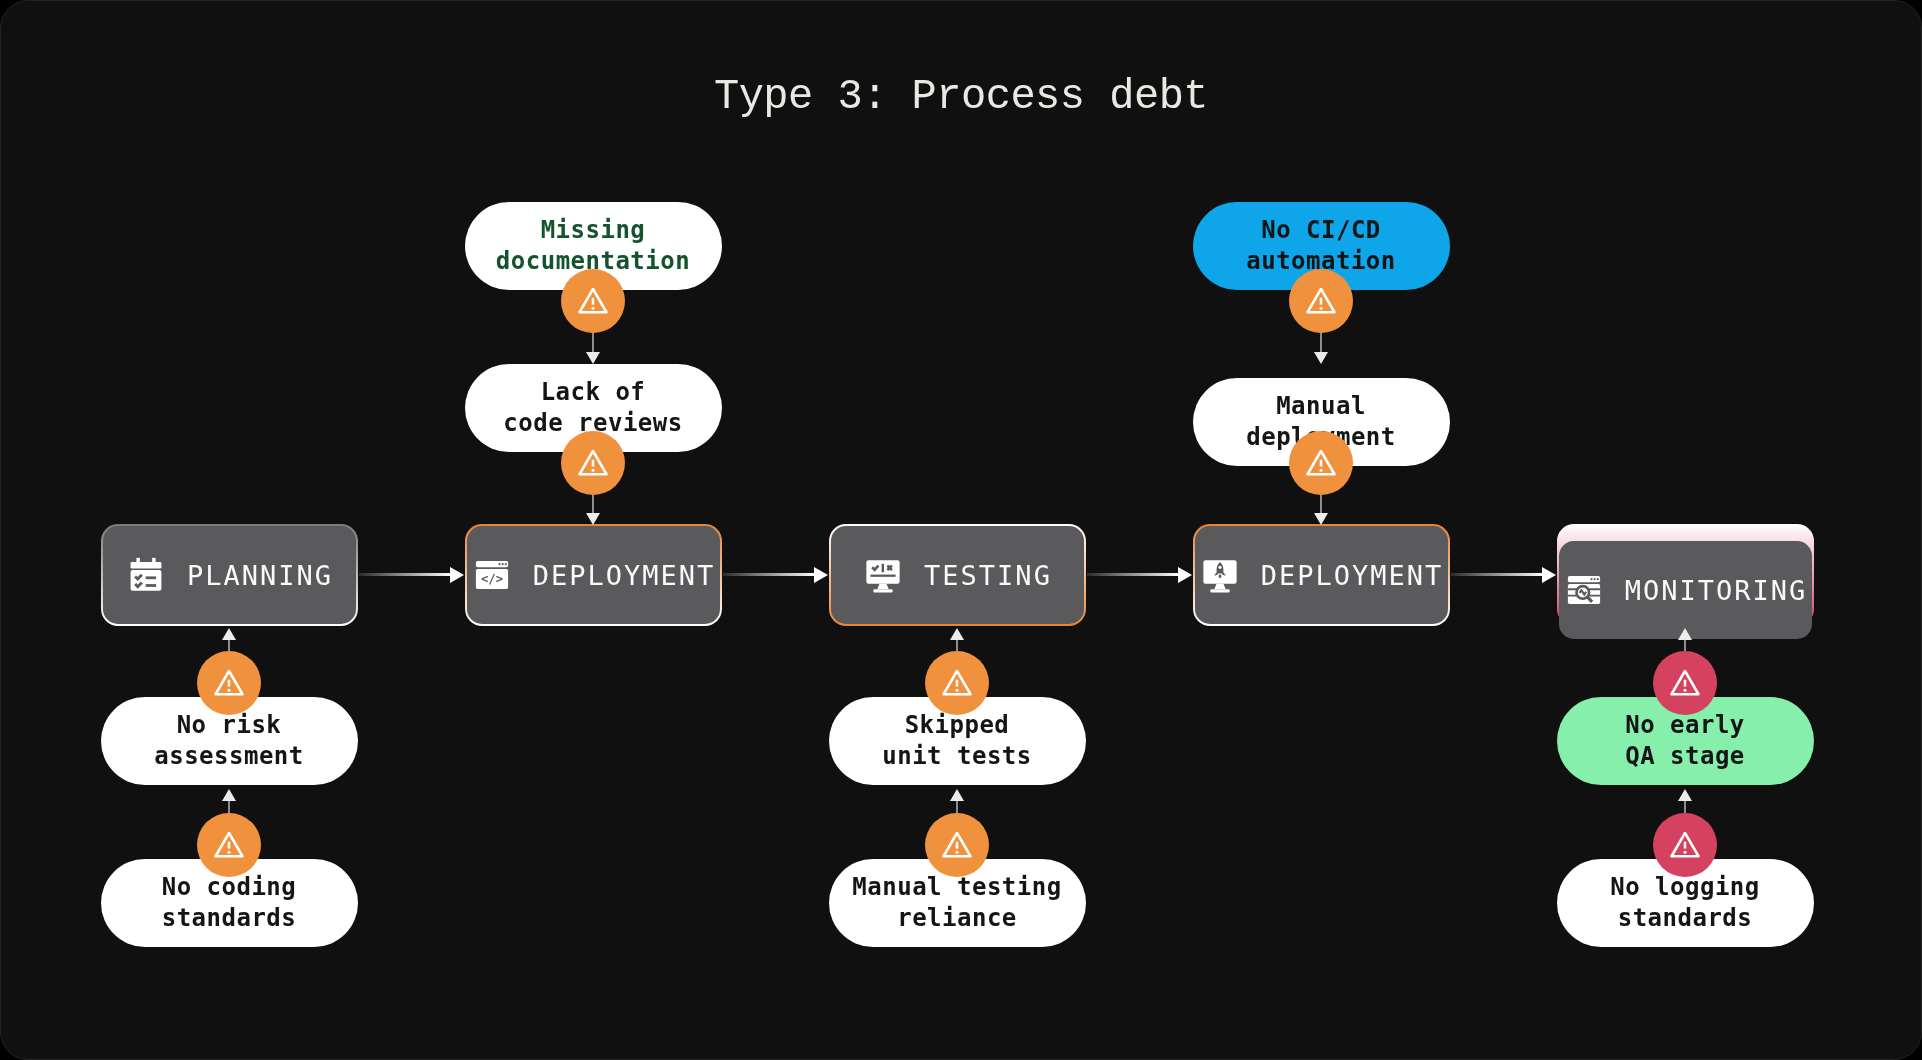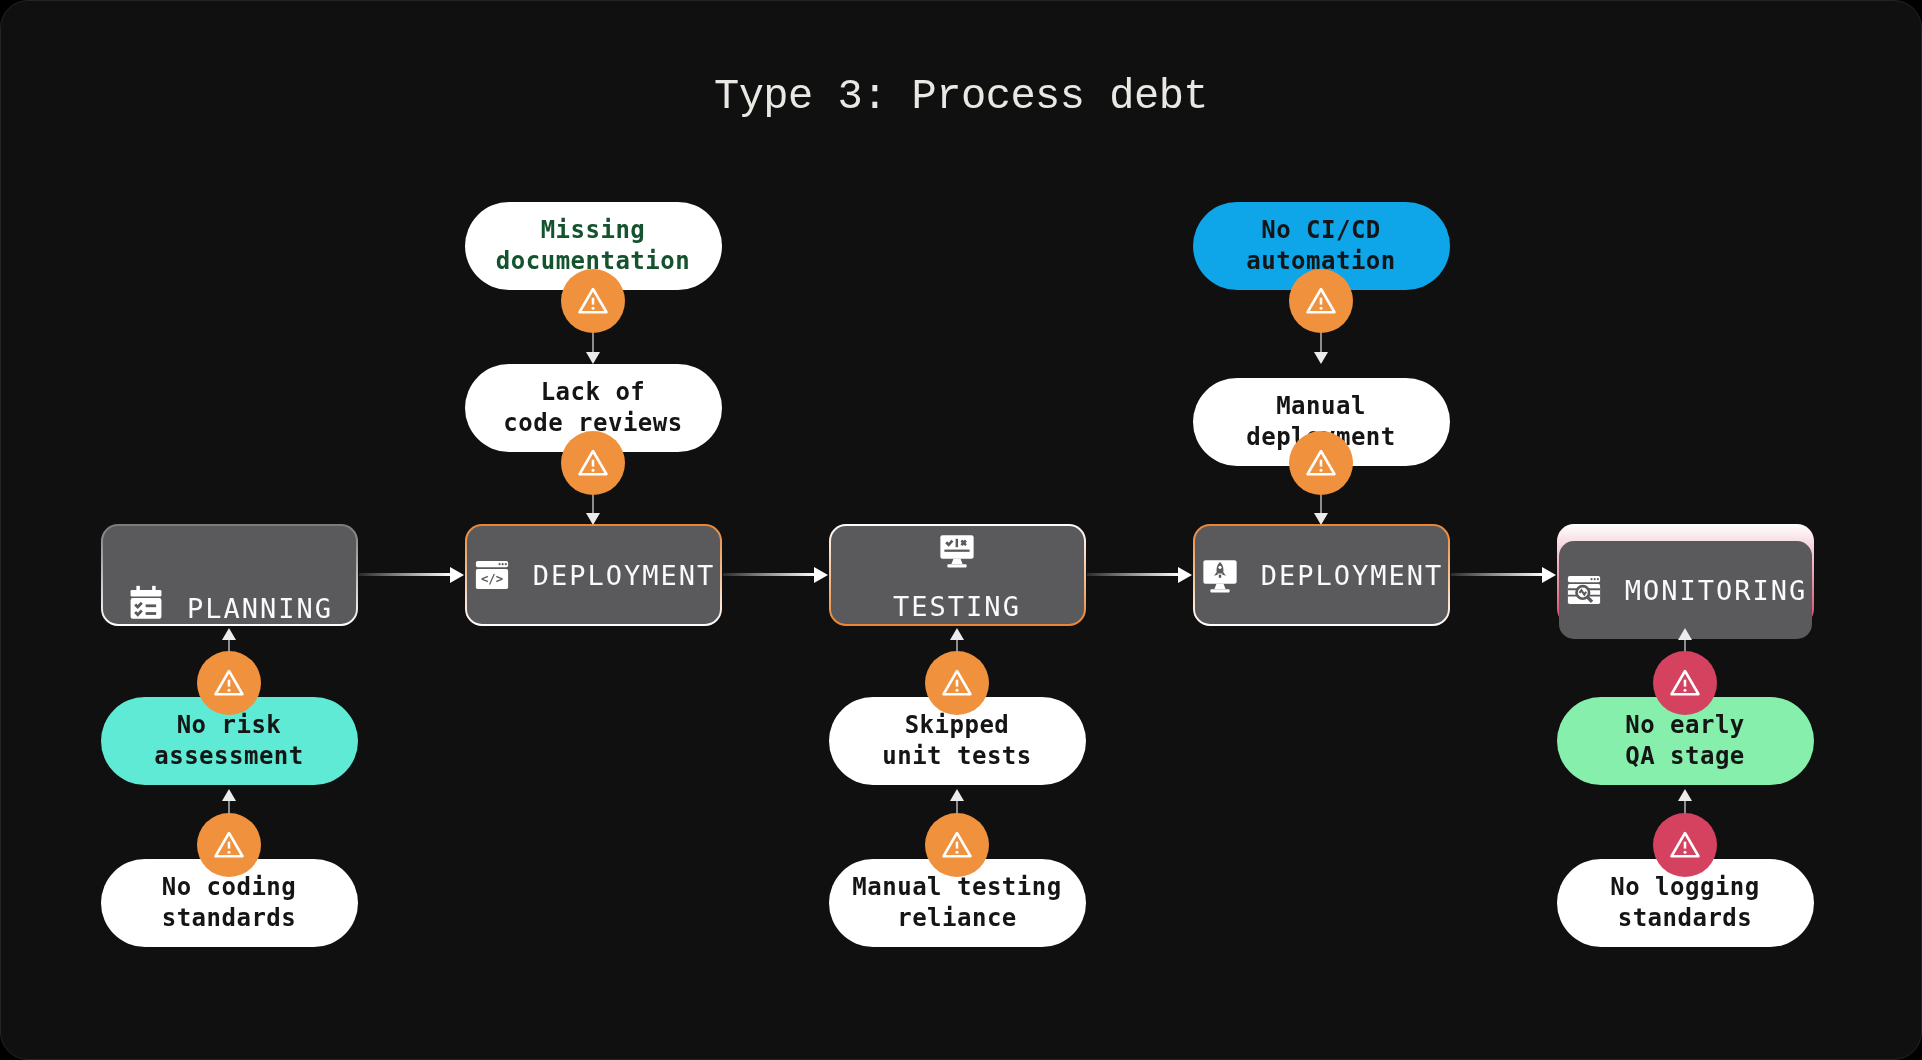"PLANNING" div.stage-box { align-items: flex-end -> none }
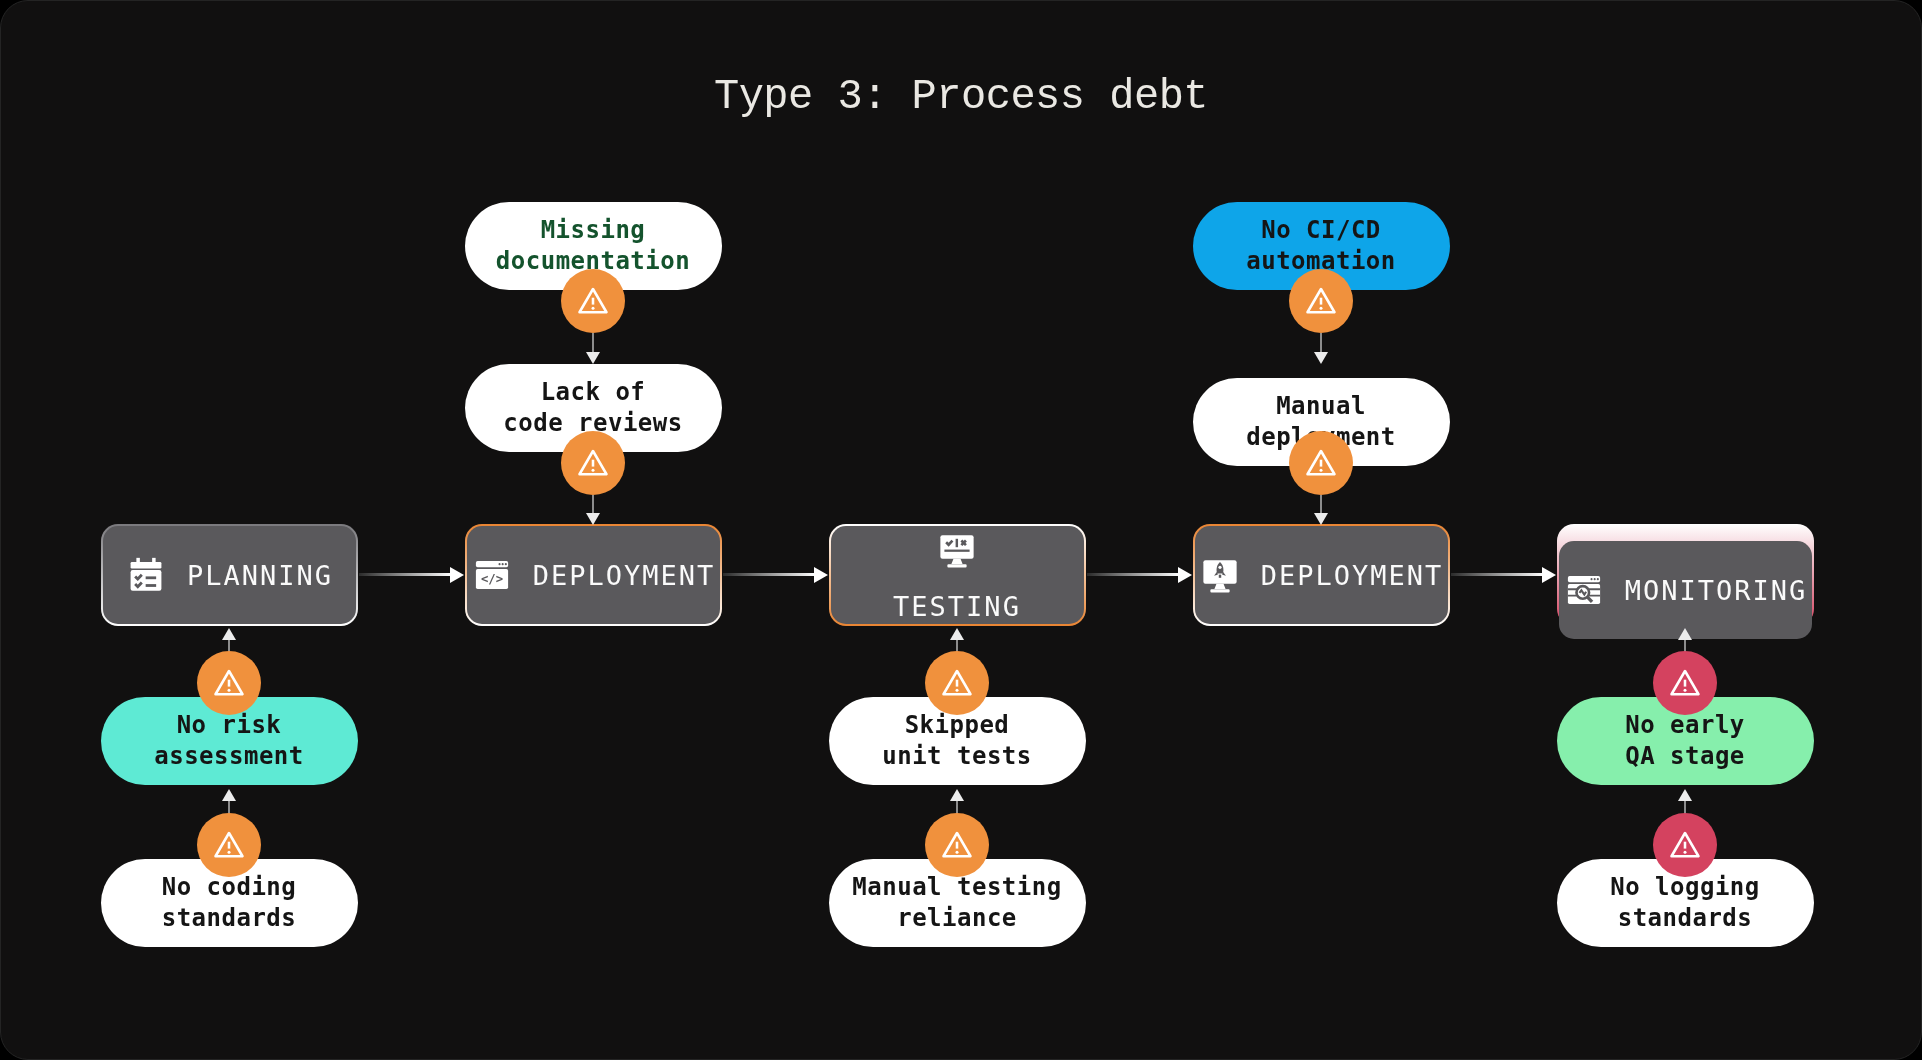"TESTING" div.stage-box { flex-direction: column -> none }
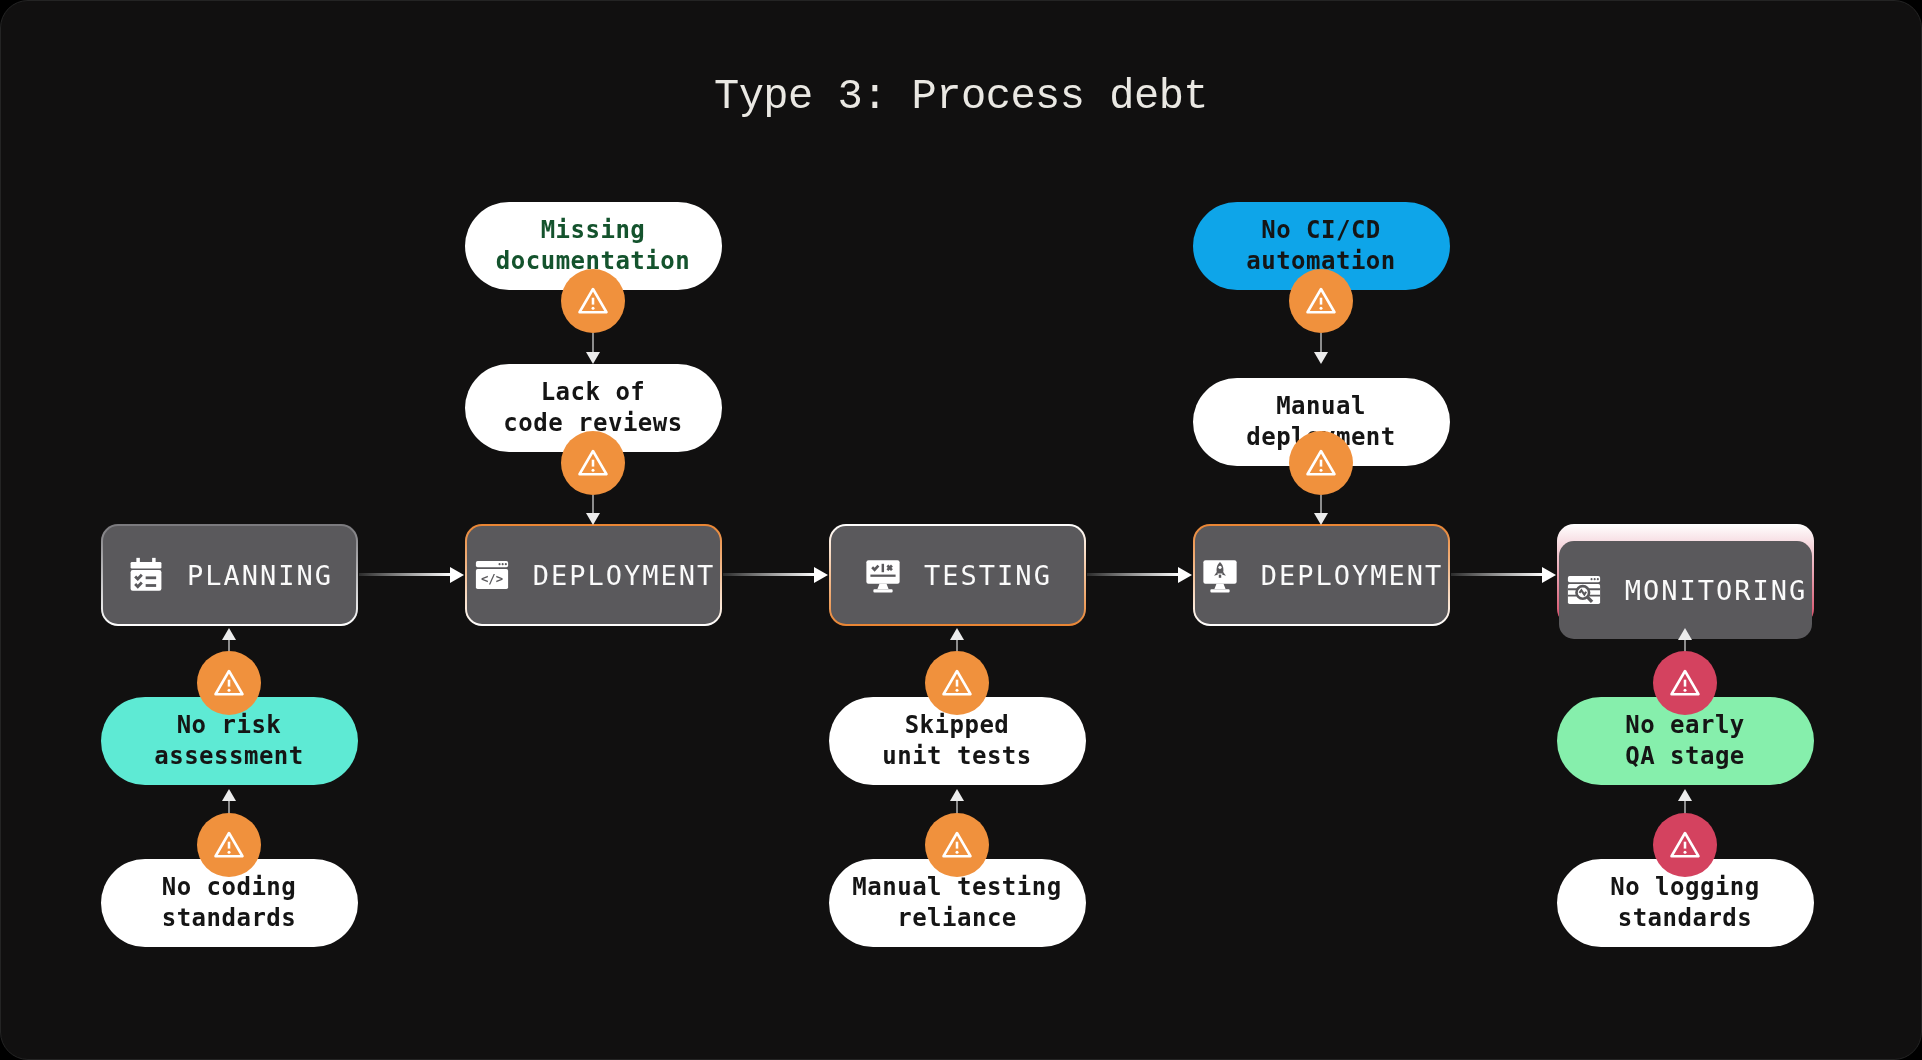"No risk" div.pill { background: #5eead4 -> #ffffff }
